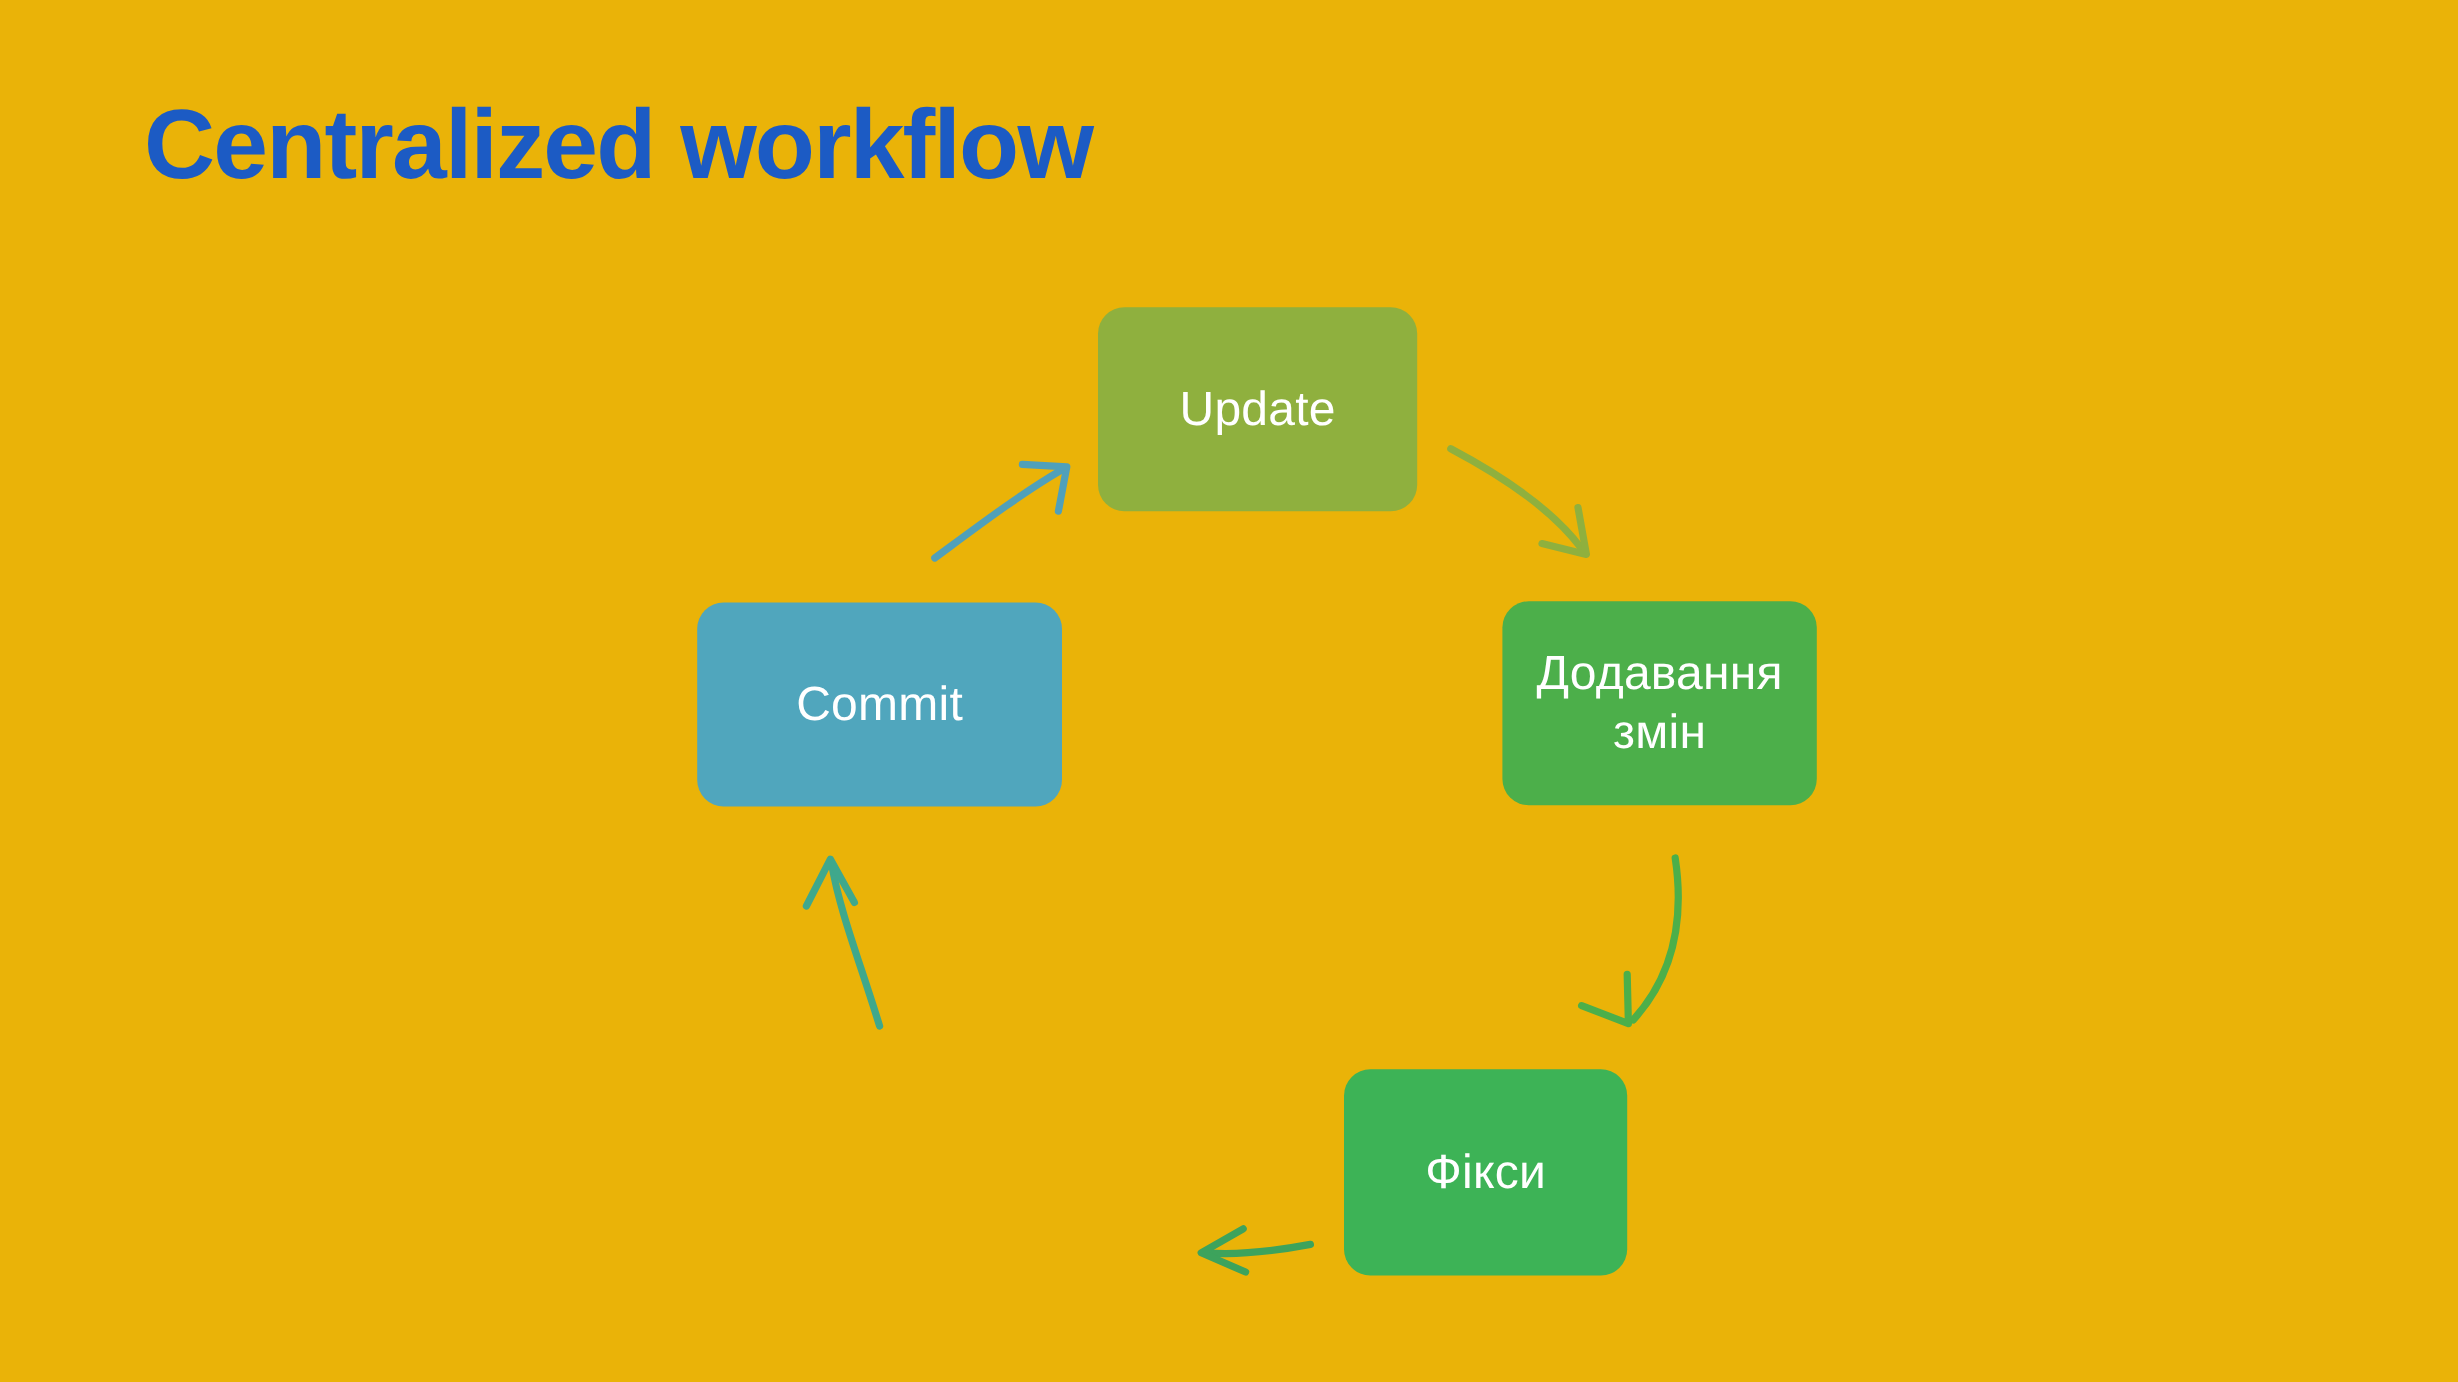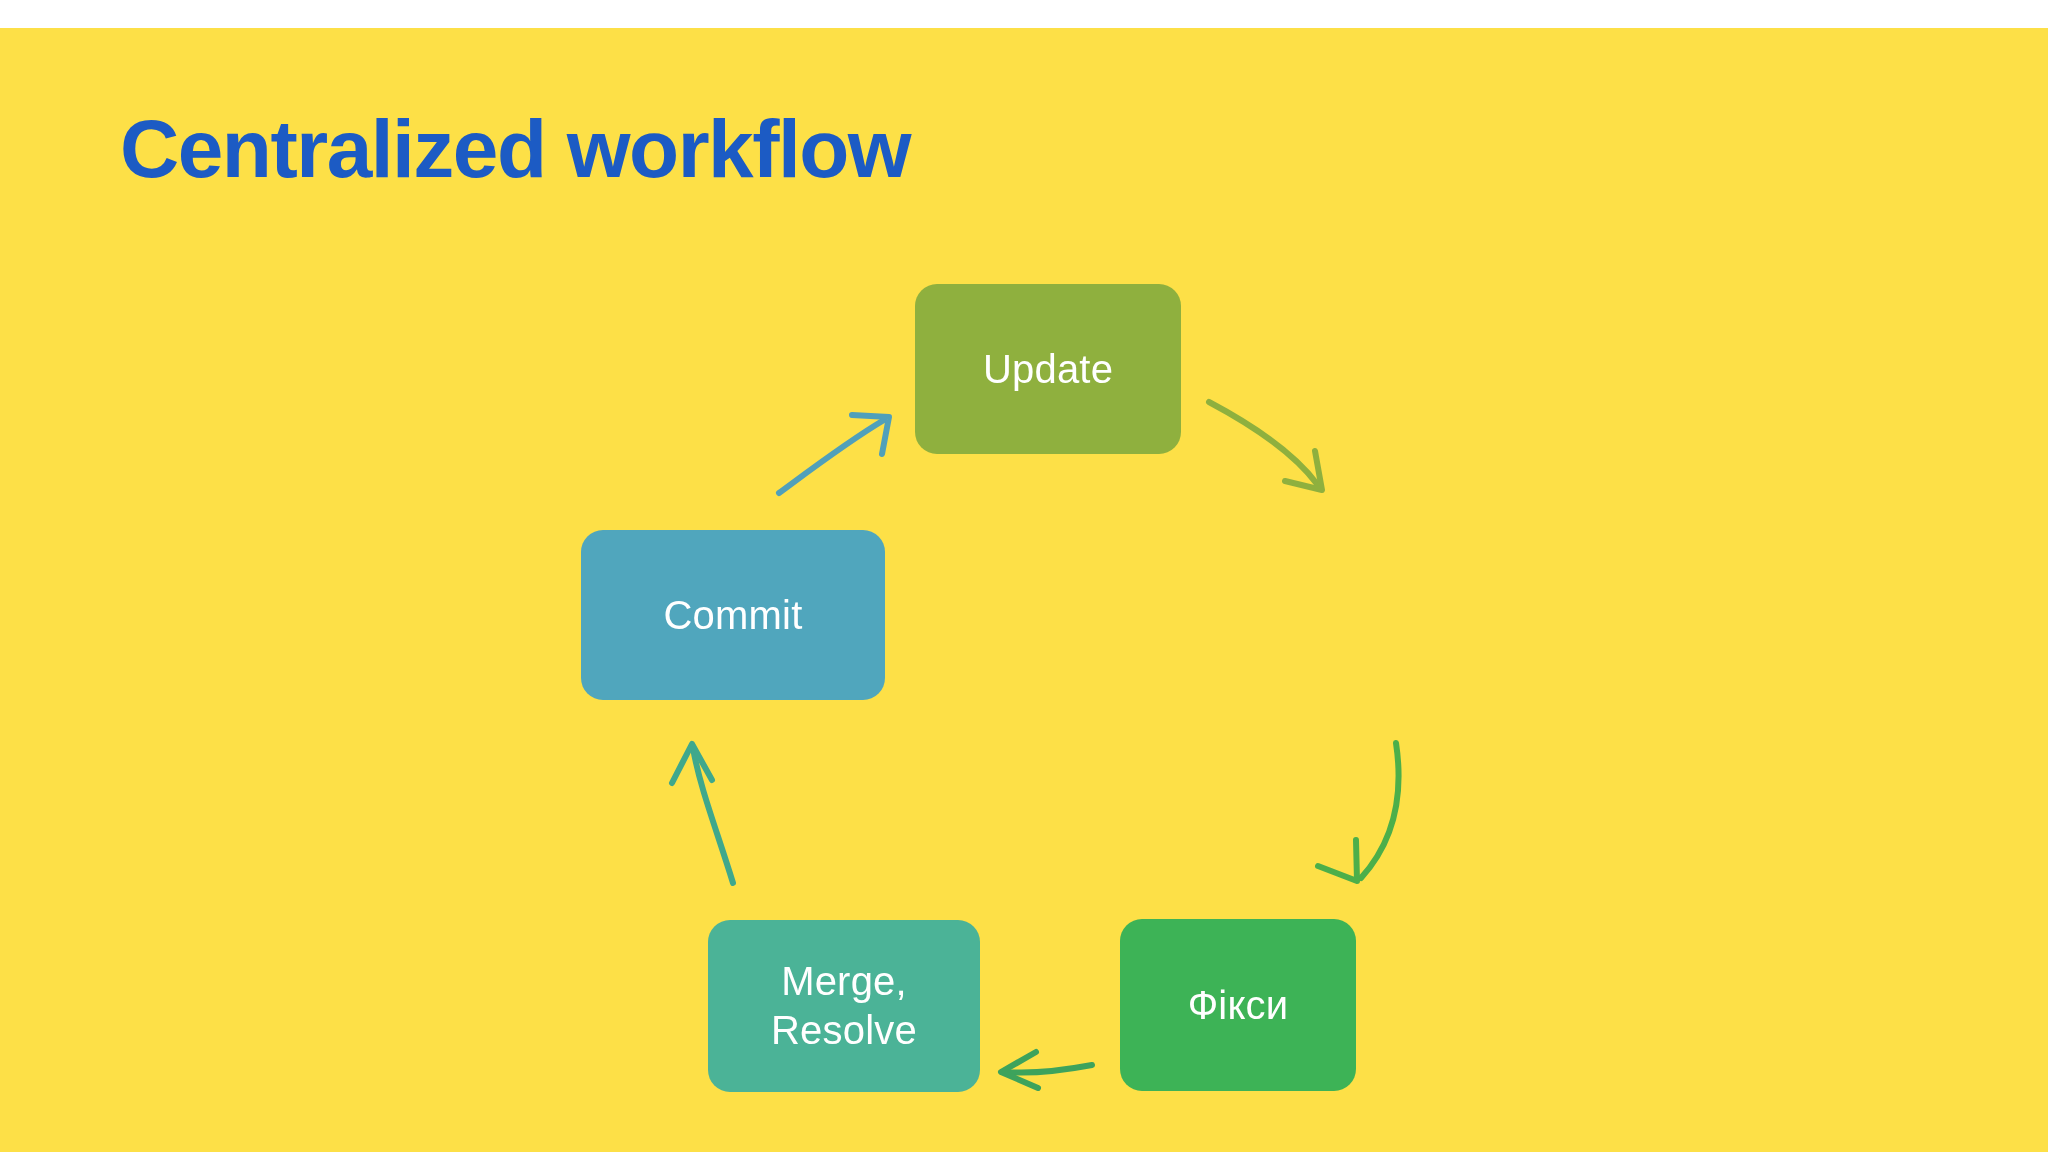"Centralized workflow" #slide { background: #fde047 -> #eab308; margin-top: 28px -> none }
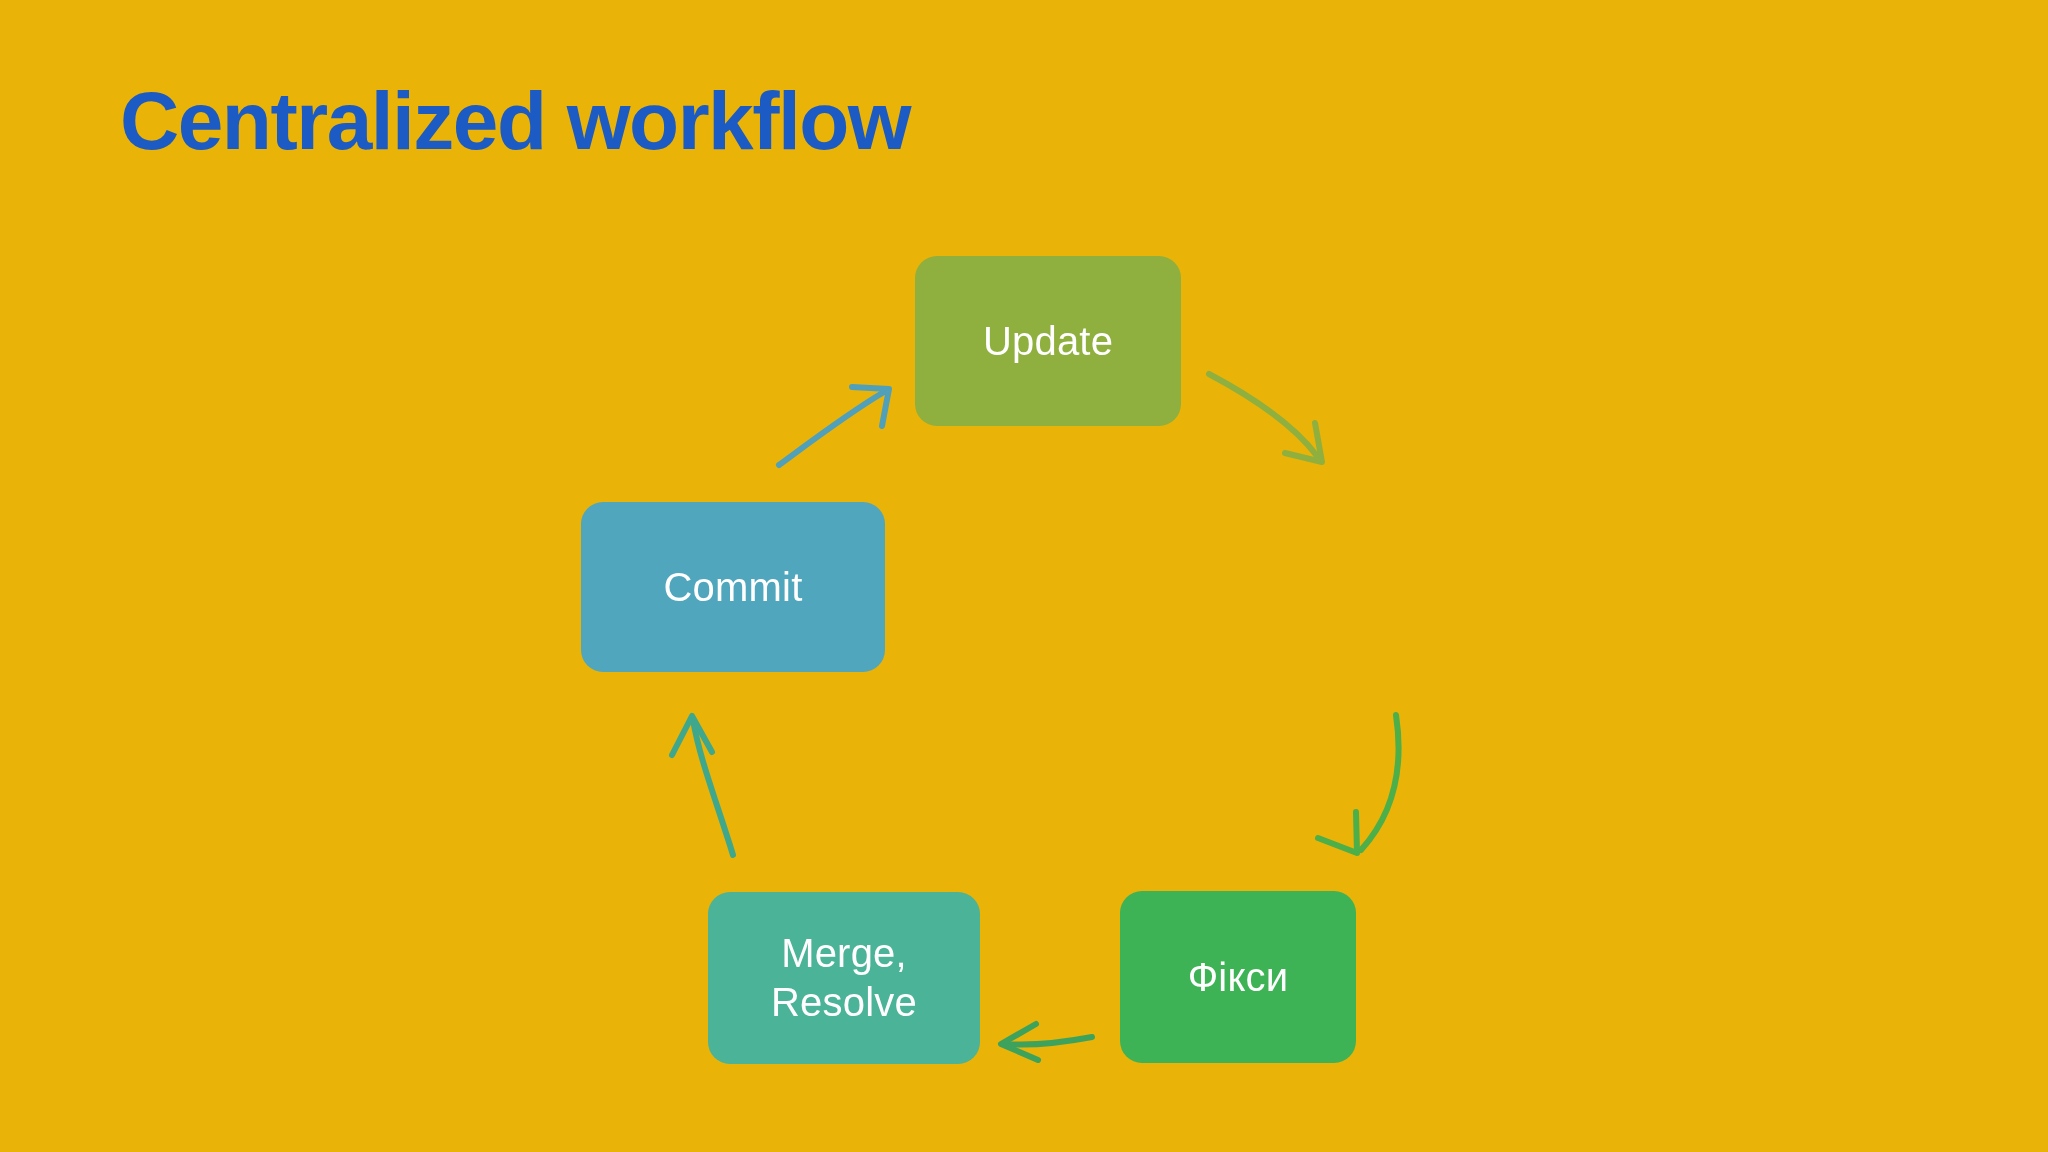"Додавання" div.node { html: none -> <div> <span> <span>Додавання</span><br> <span>змін</span> </span> </div> }
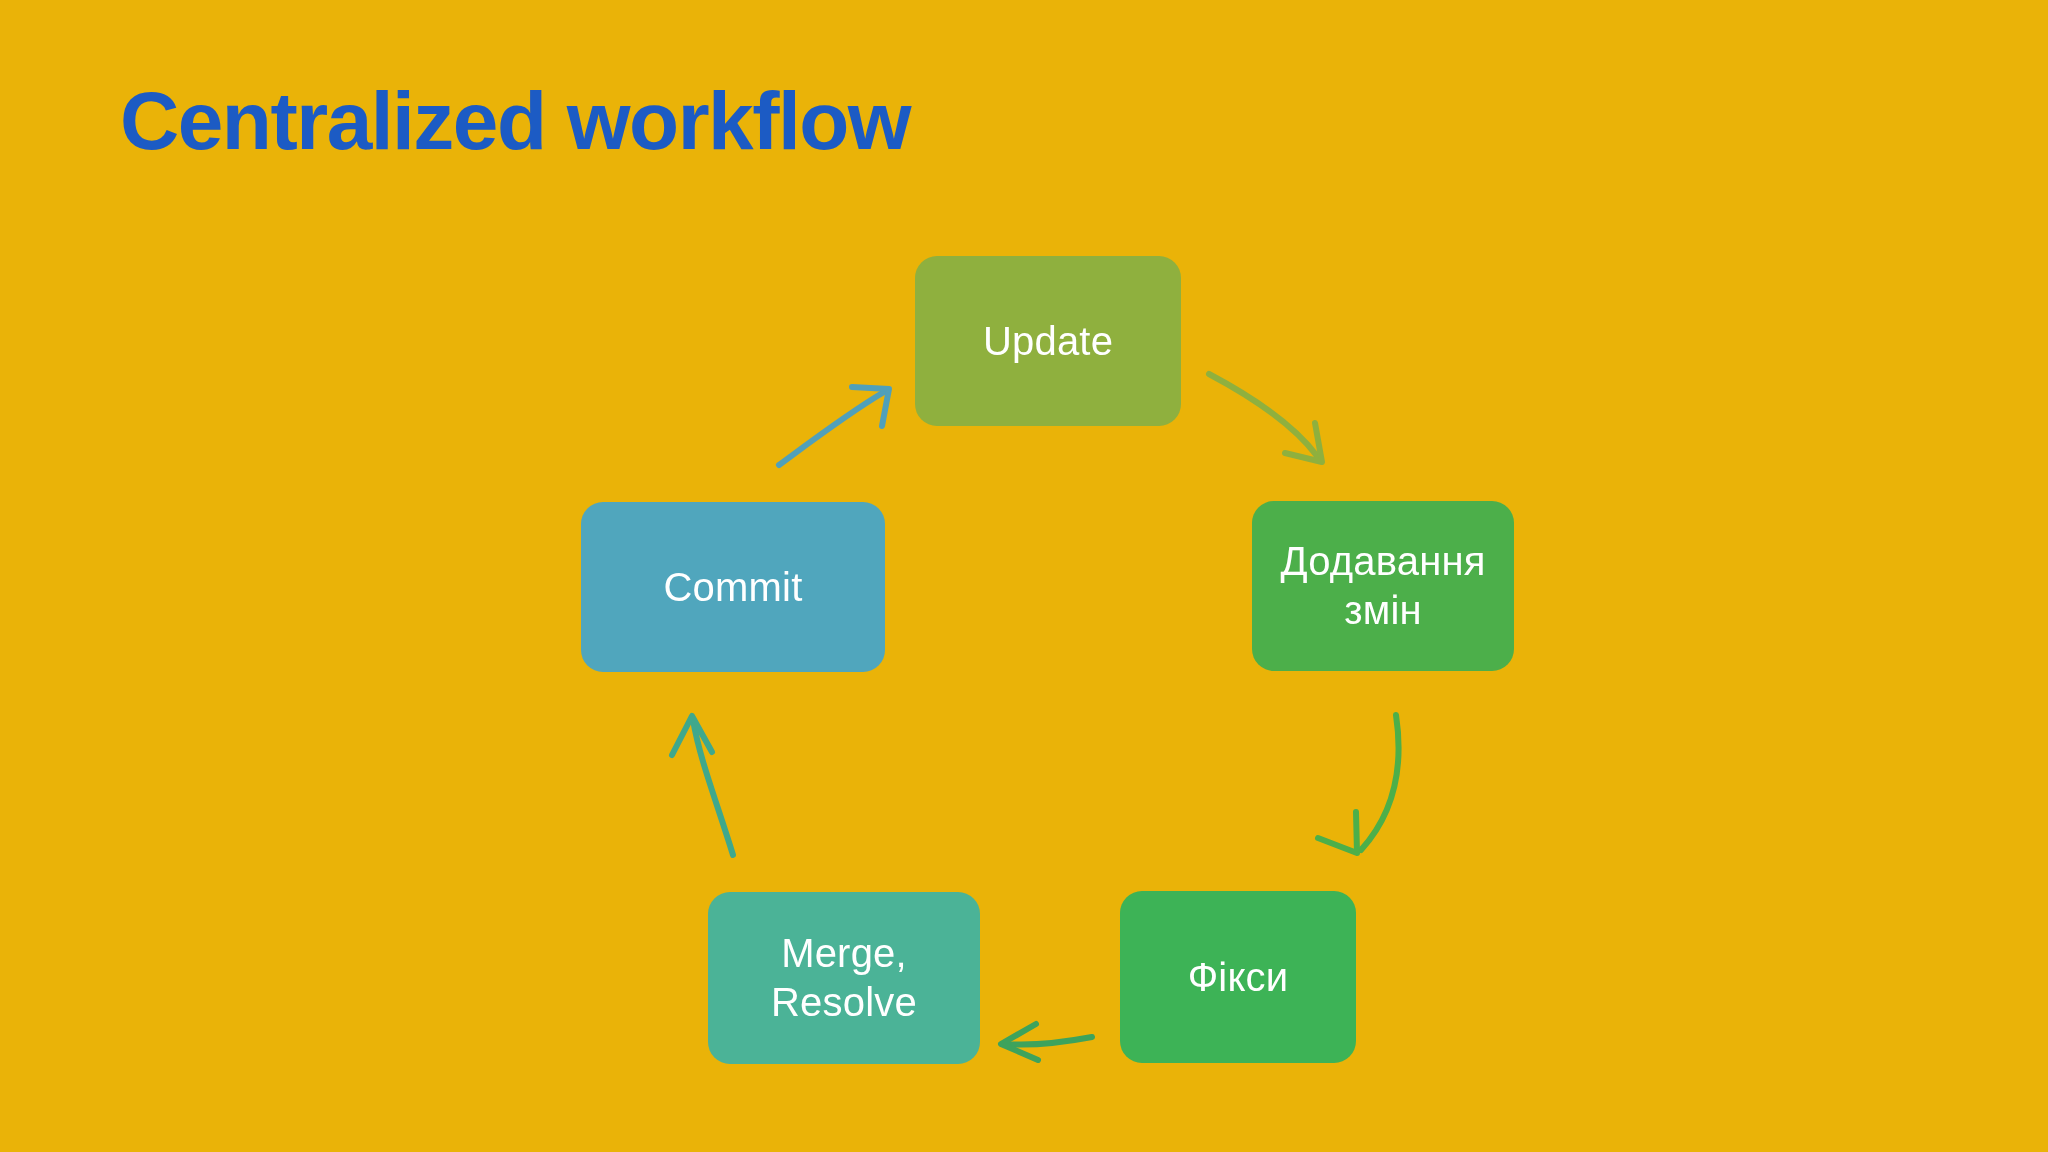"Merge," div.node { html: <div> <span> <span>Merge,</span><br> <span>Resolve</span> </span> </div> -> none }
